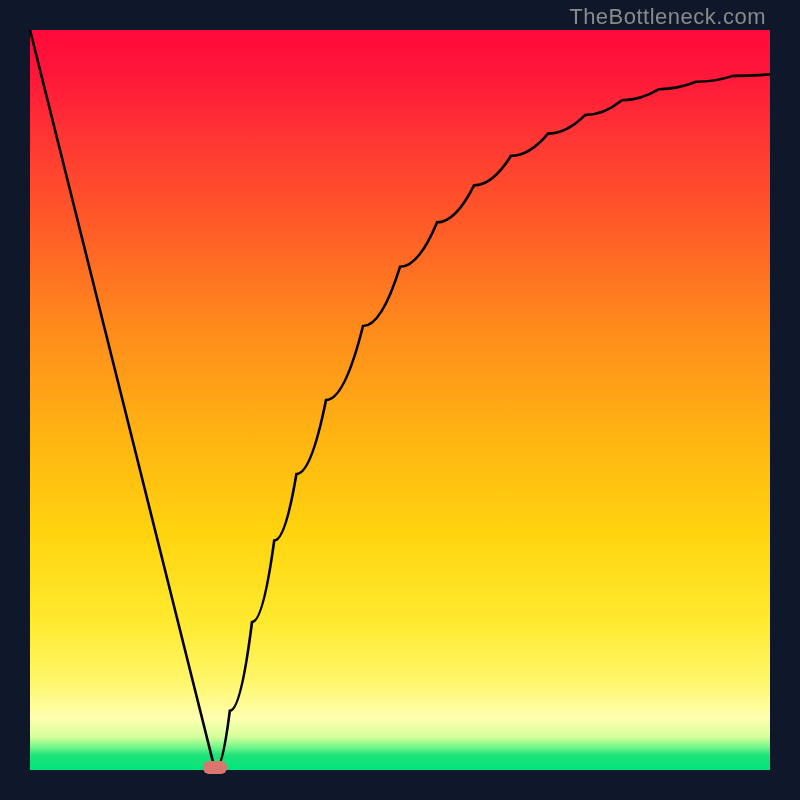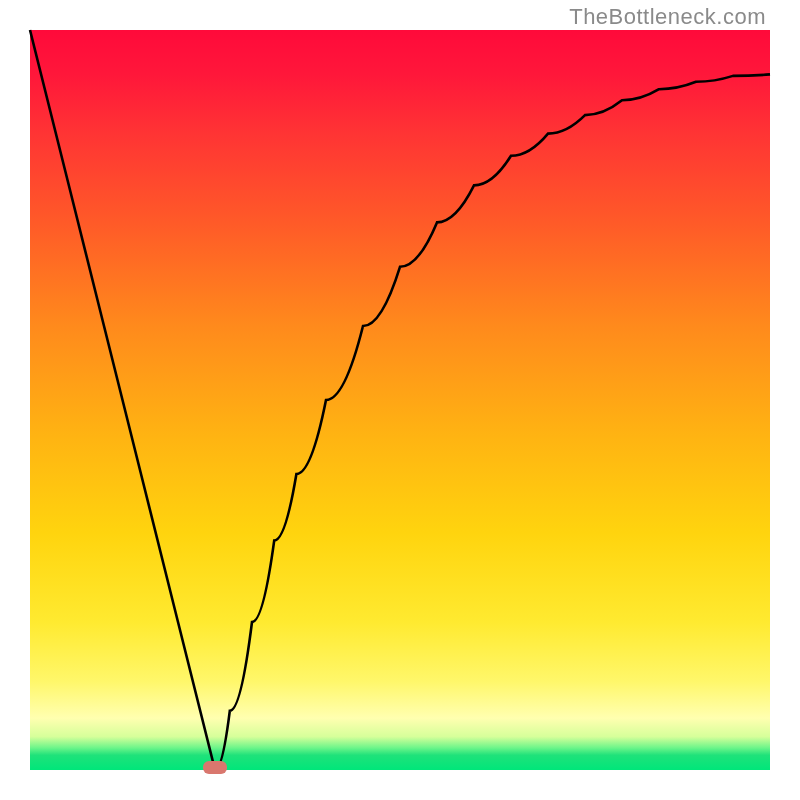"TheBottleneck.com" .frame { background: #ffffff -> #0f172a }
